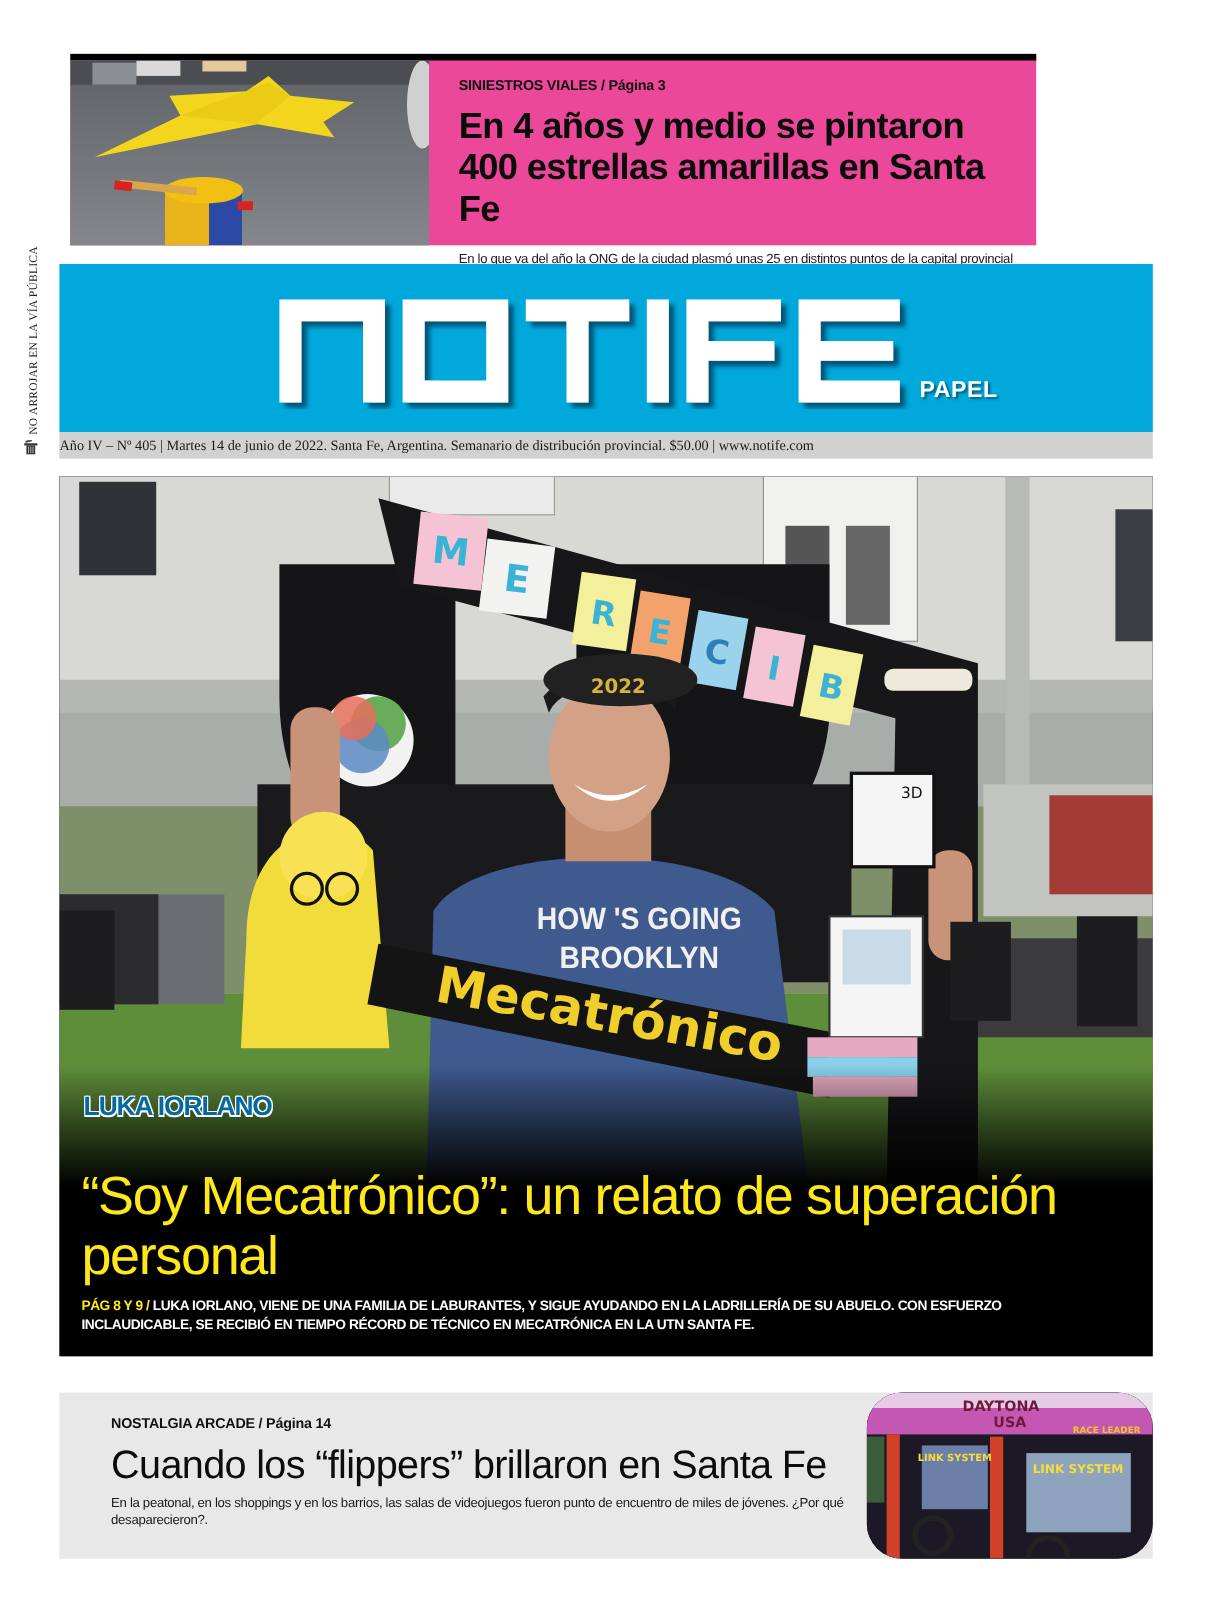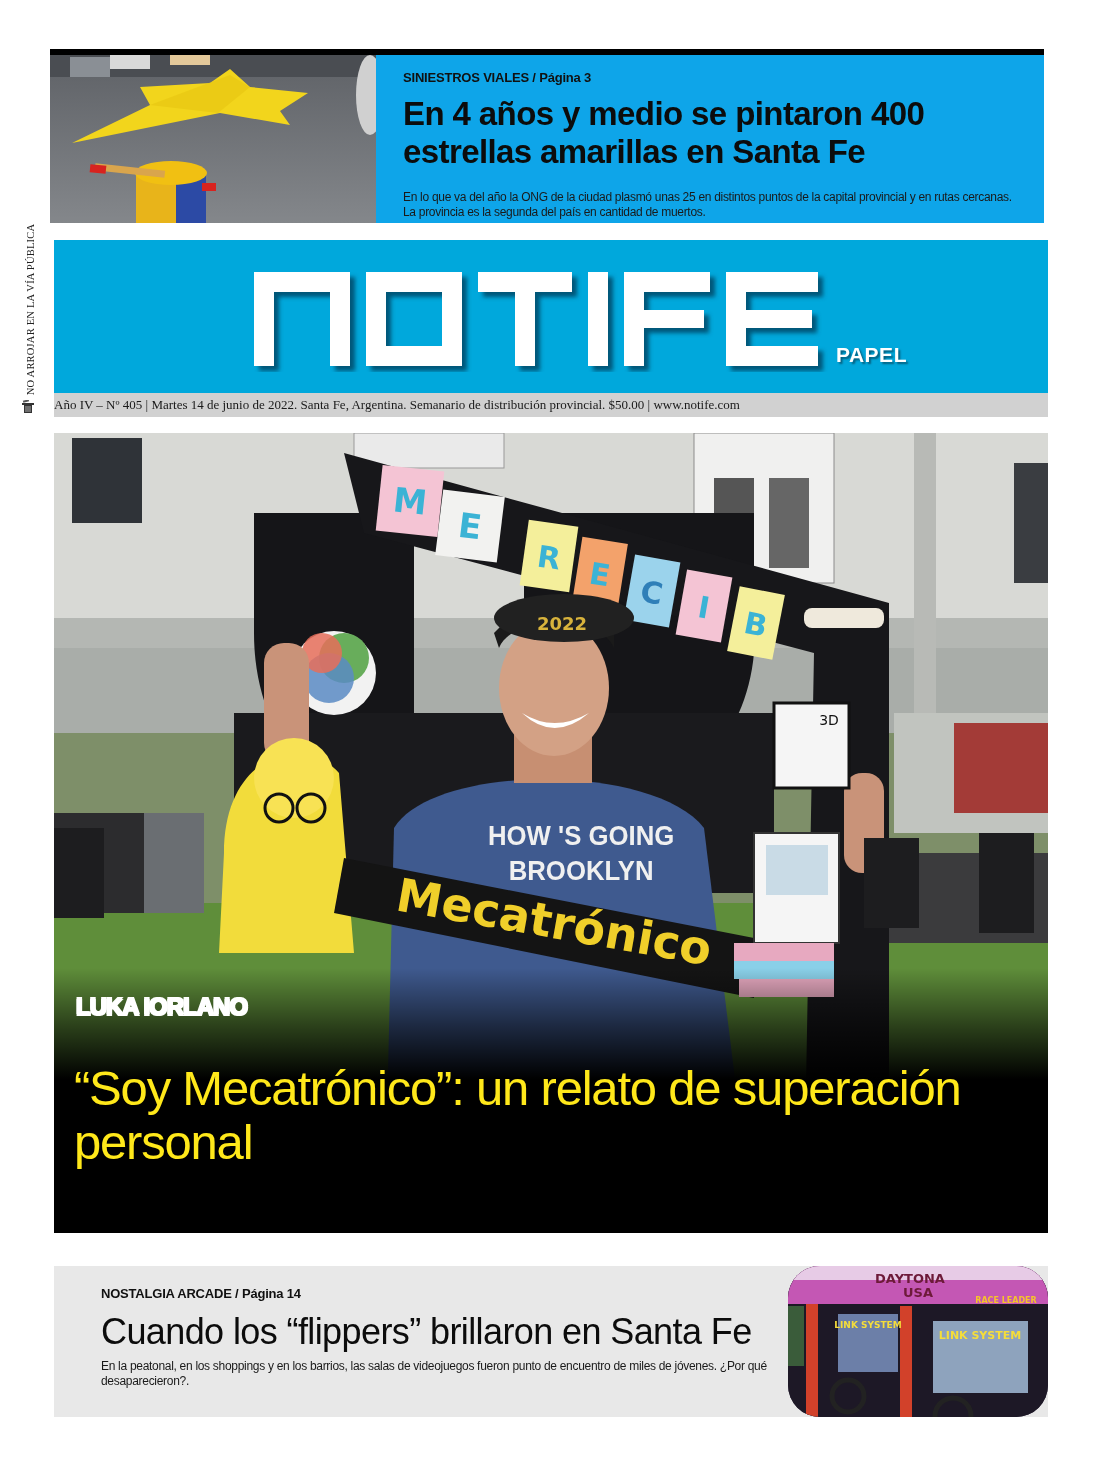"SINIESTROS VIALES / Página 3" .top-teaser { background: #0ea5e9 -> #ec4899; left: 50px -> 64px; width: 994px -> 878px }
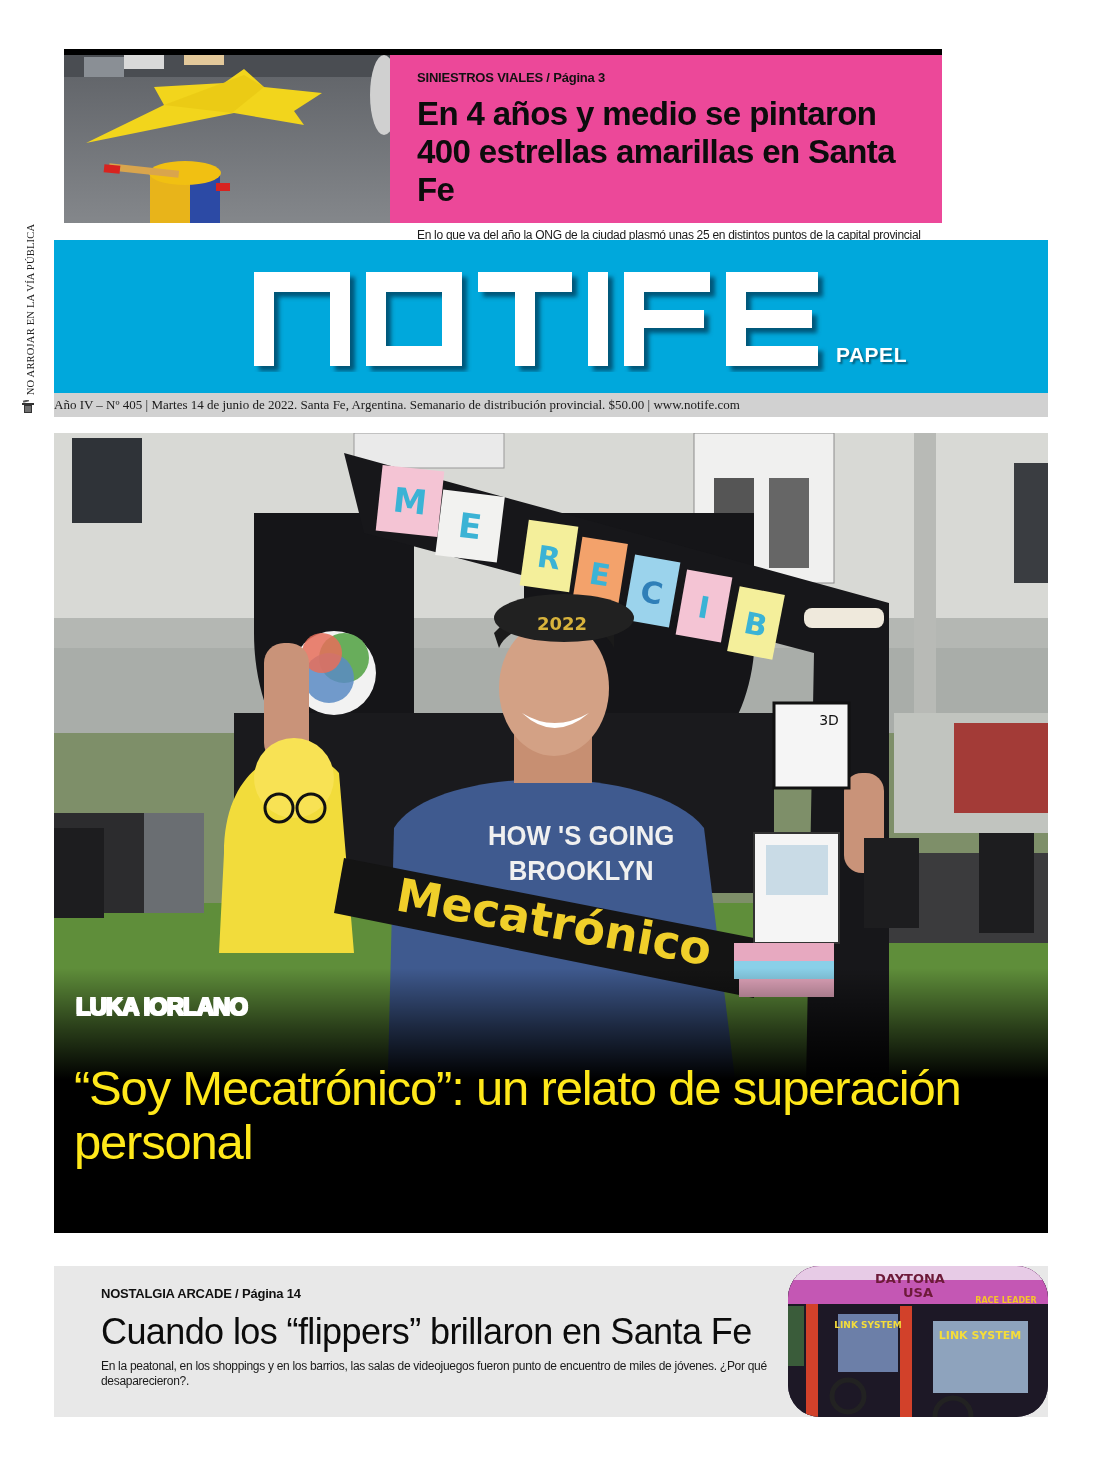"LUKA IORLANO" .main-kicker { color: #ffffff -> #0369a1 }
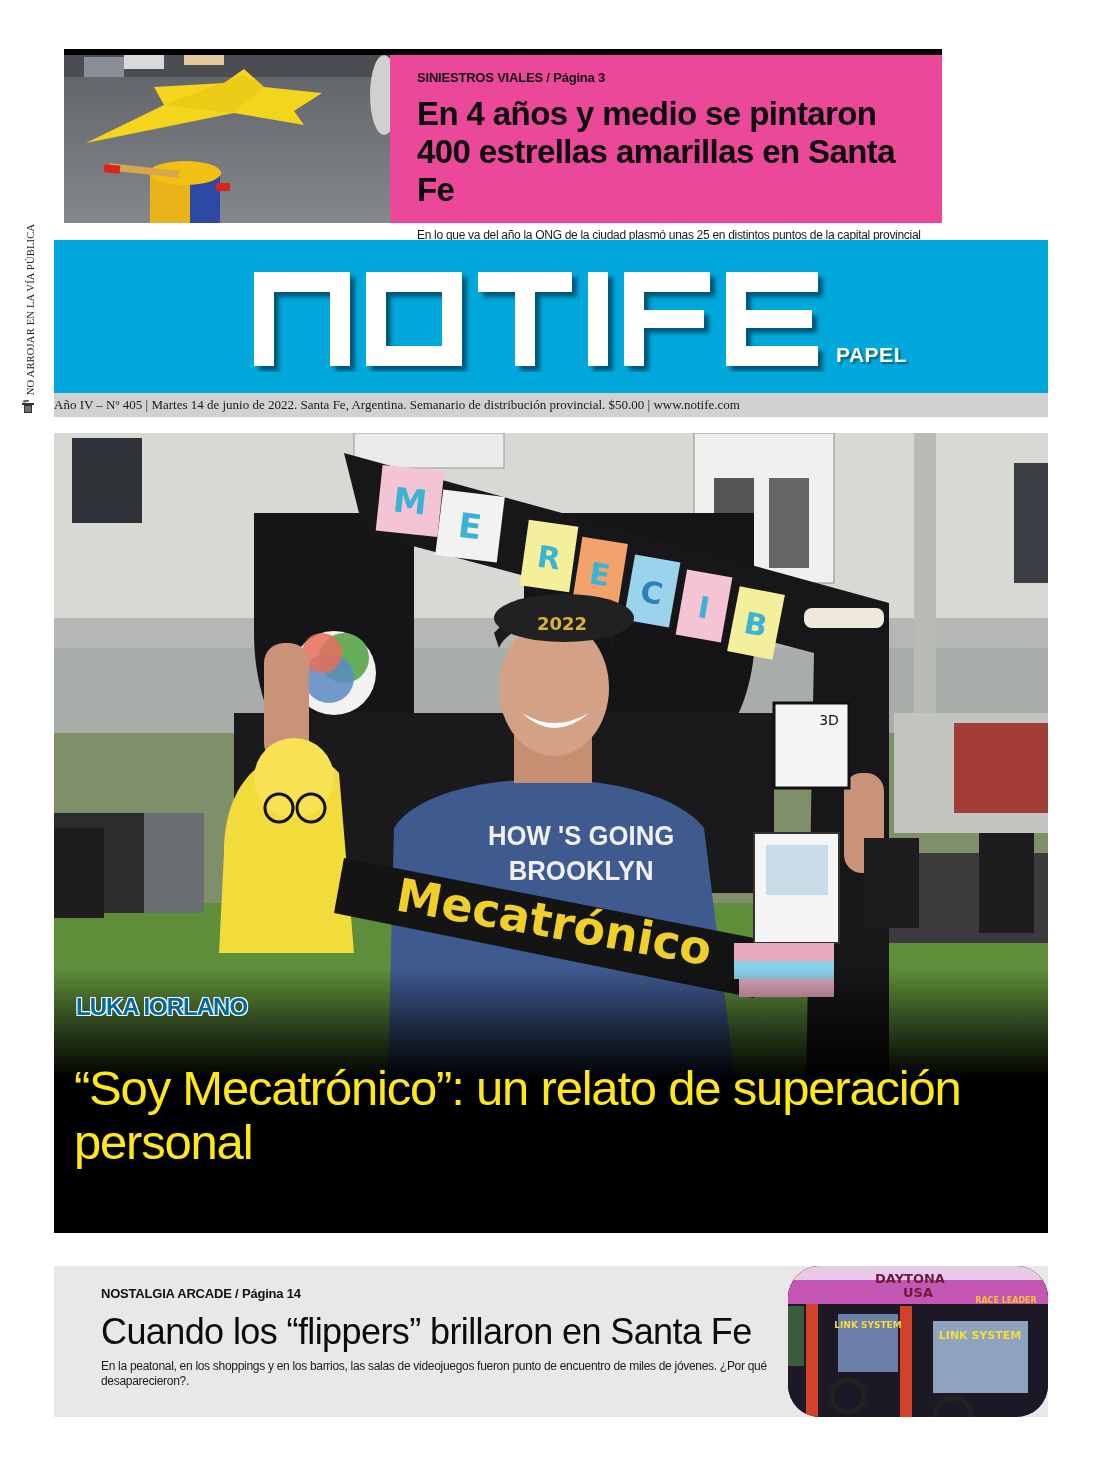"PÁG 8 Y 9 /" p.main-deck { html: none -> <p> <span>PÁG 8 Y 9 /</span> <span>LUKA IORLANO, VIENE DE UNA FAMILIA DE LABURANTES, Y SIGUE AYUDANDO EN LA LADRILLERÍA DE SU ABUELO. CON ESFUERZO INCLAUDICABLE, SE RECIBIÓ EN TIEMPO RÉCORD DE TÉCNICO EN MECATRÓNICA EN LA UTN SANTA FE.</span> </p> }
